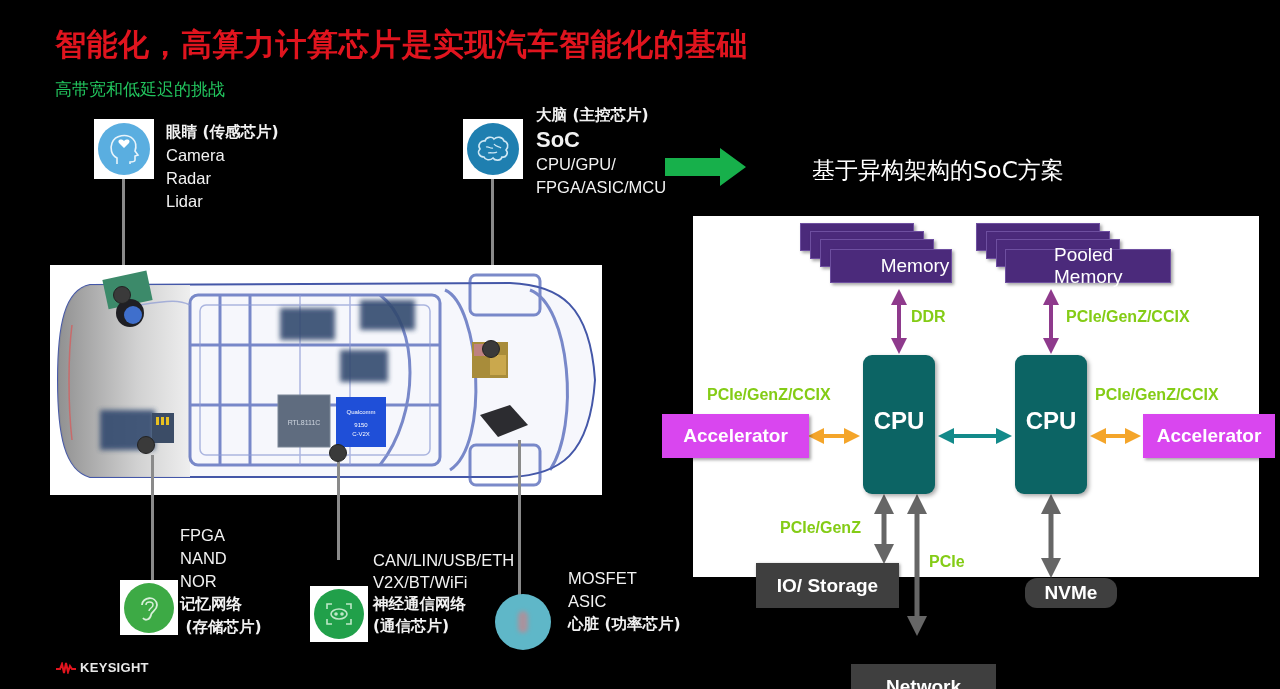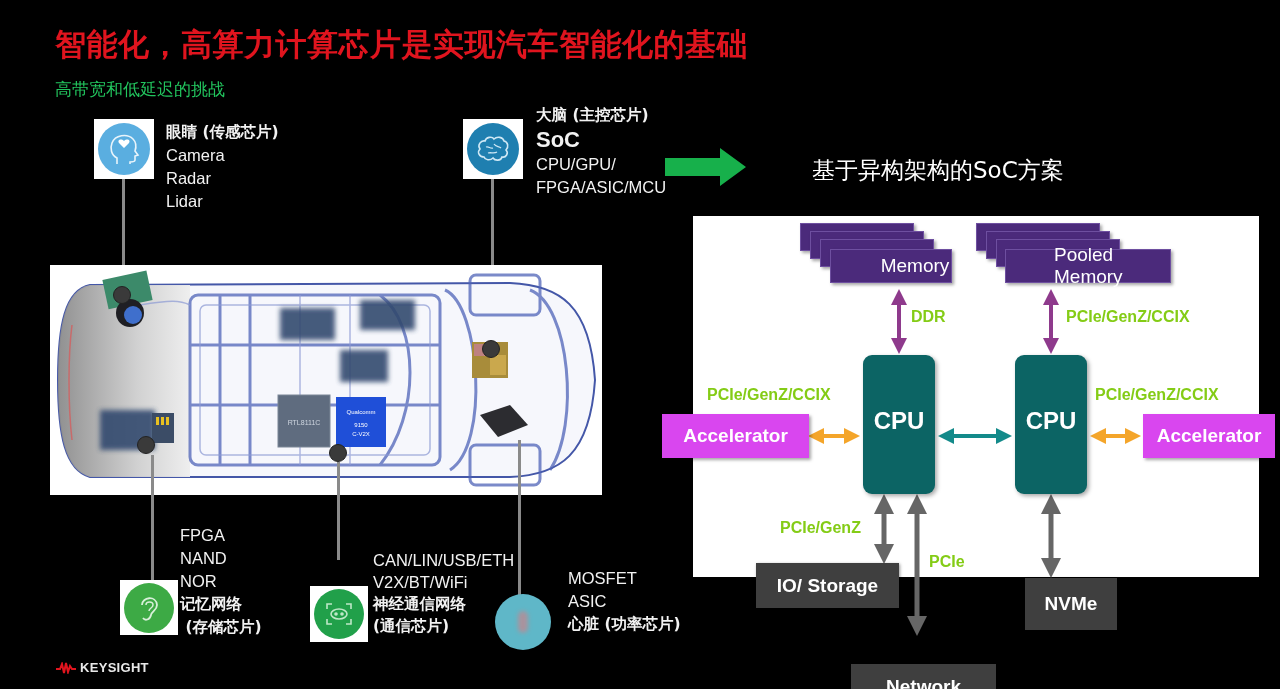"NVMe" div.dk { border-radius: none -> 12px; height: 52px -> 30px }
